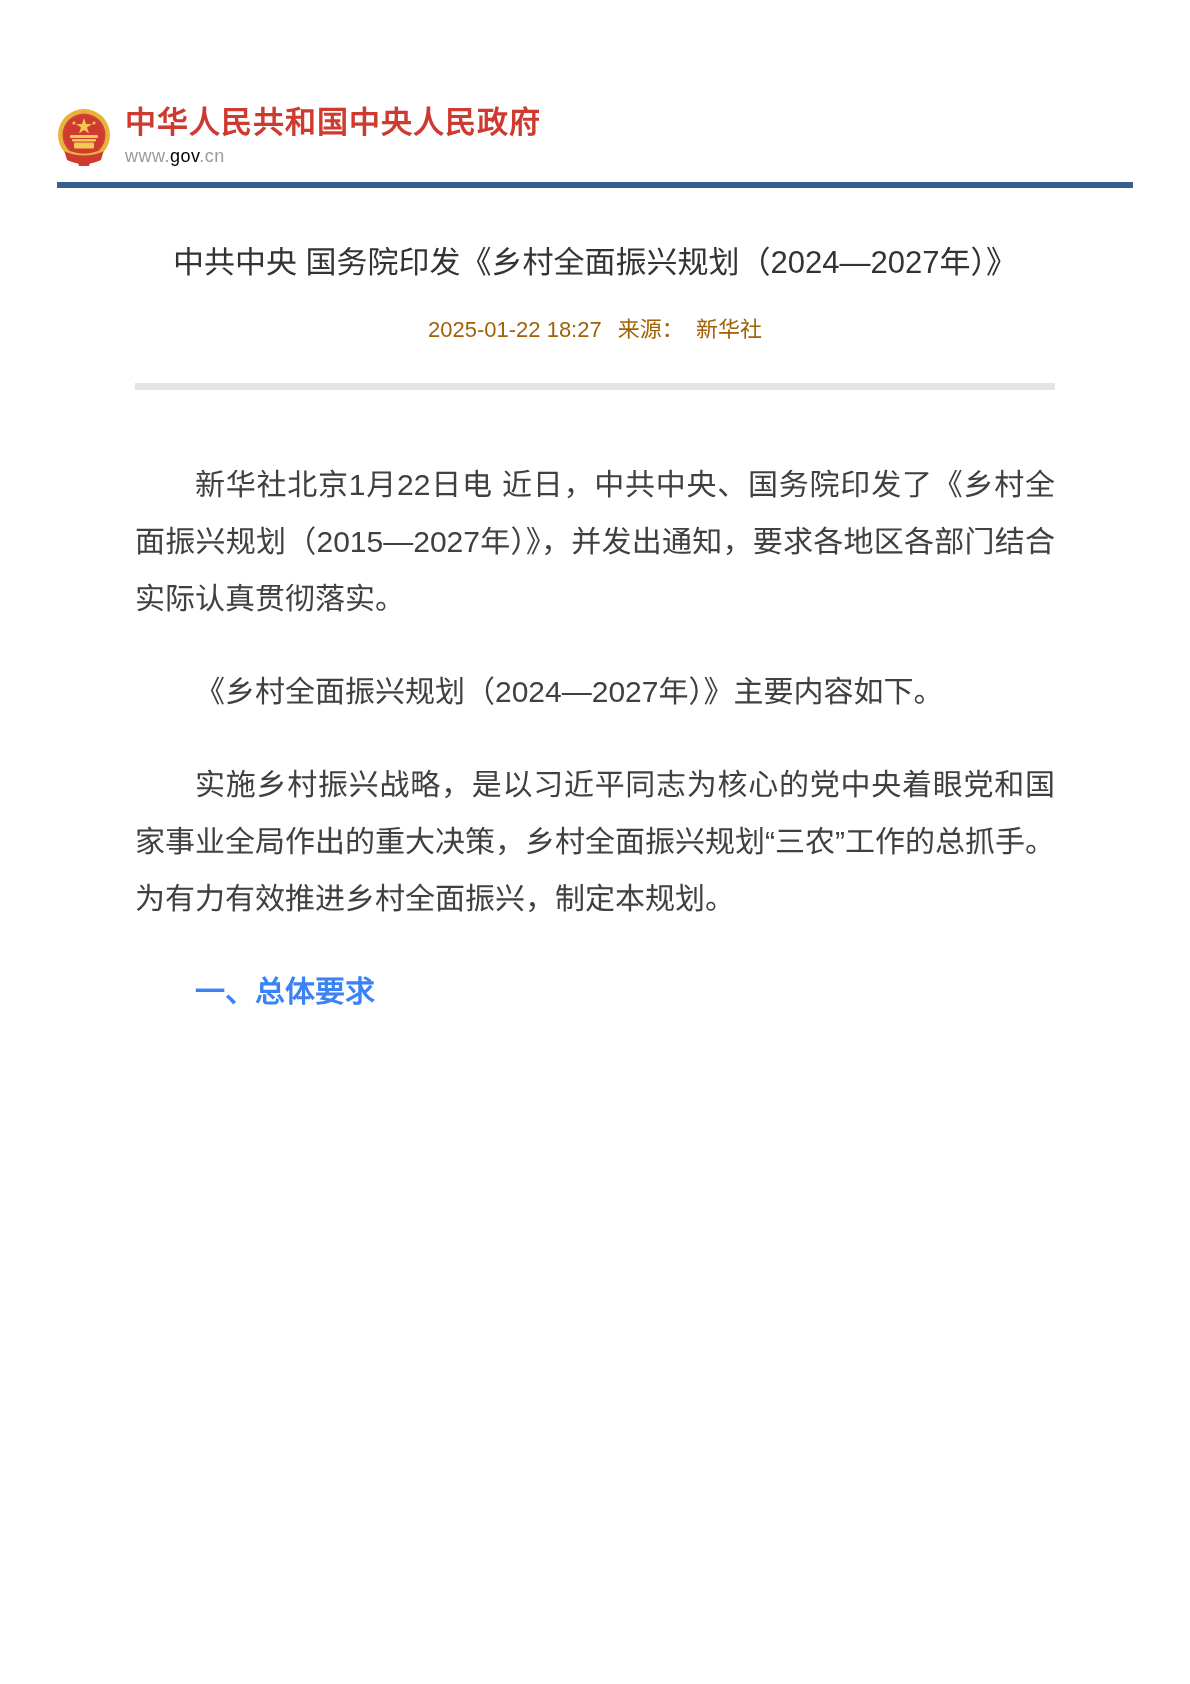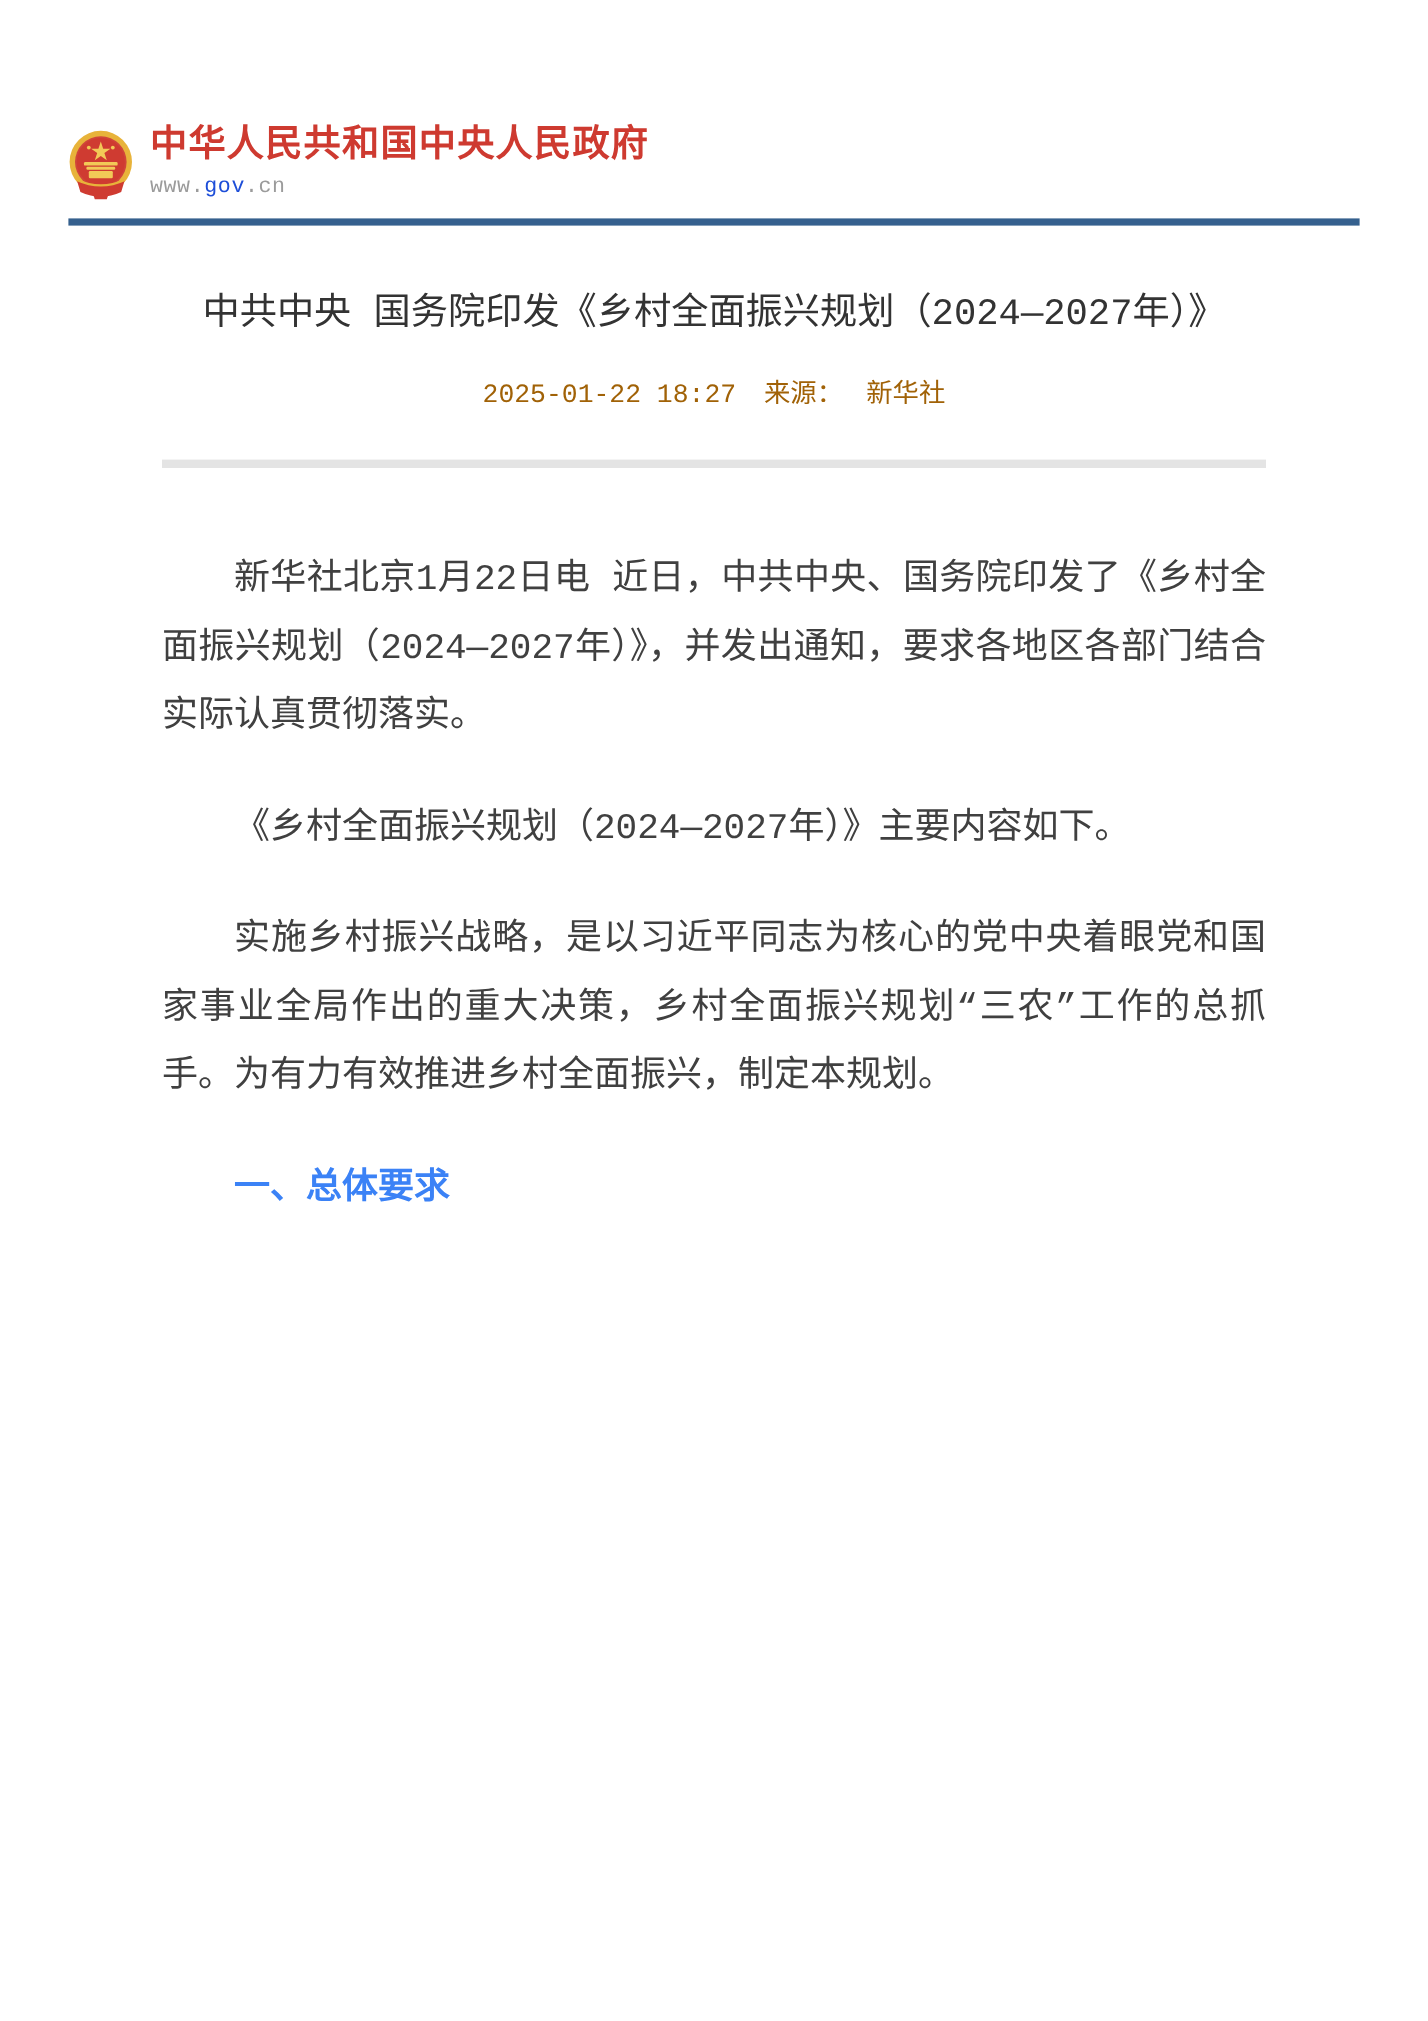"中华人民共和国中央人民政府" .page { font-family: Liberation Mono, monospace -> none }
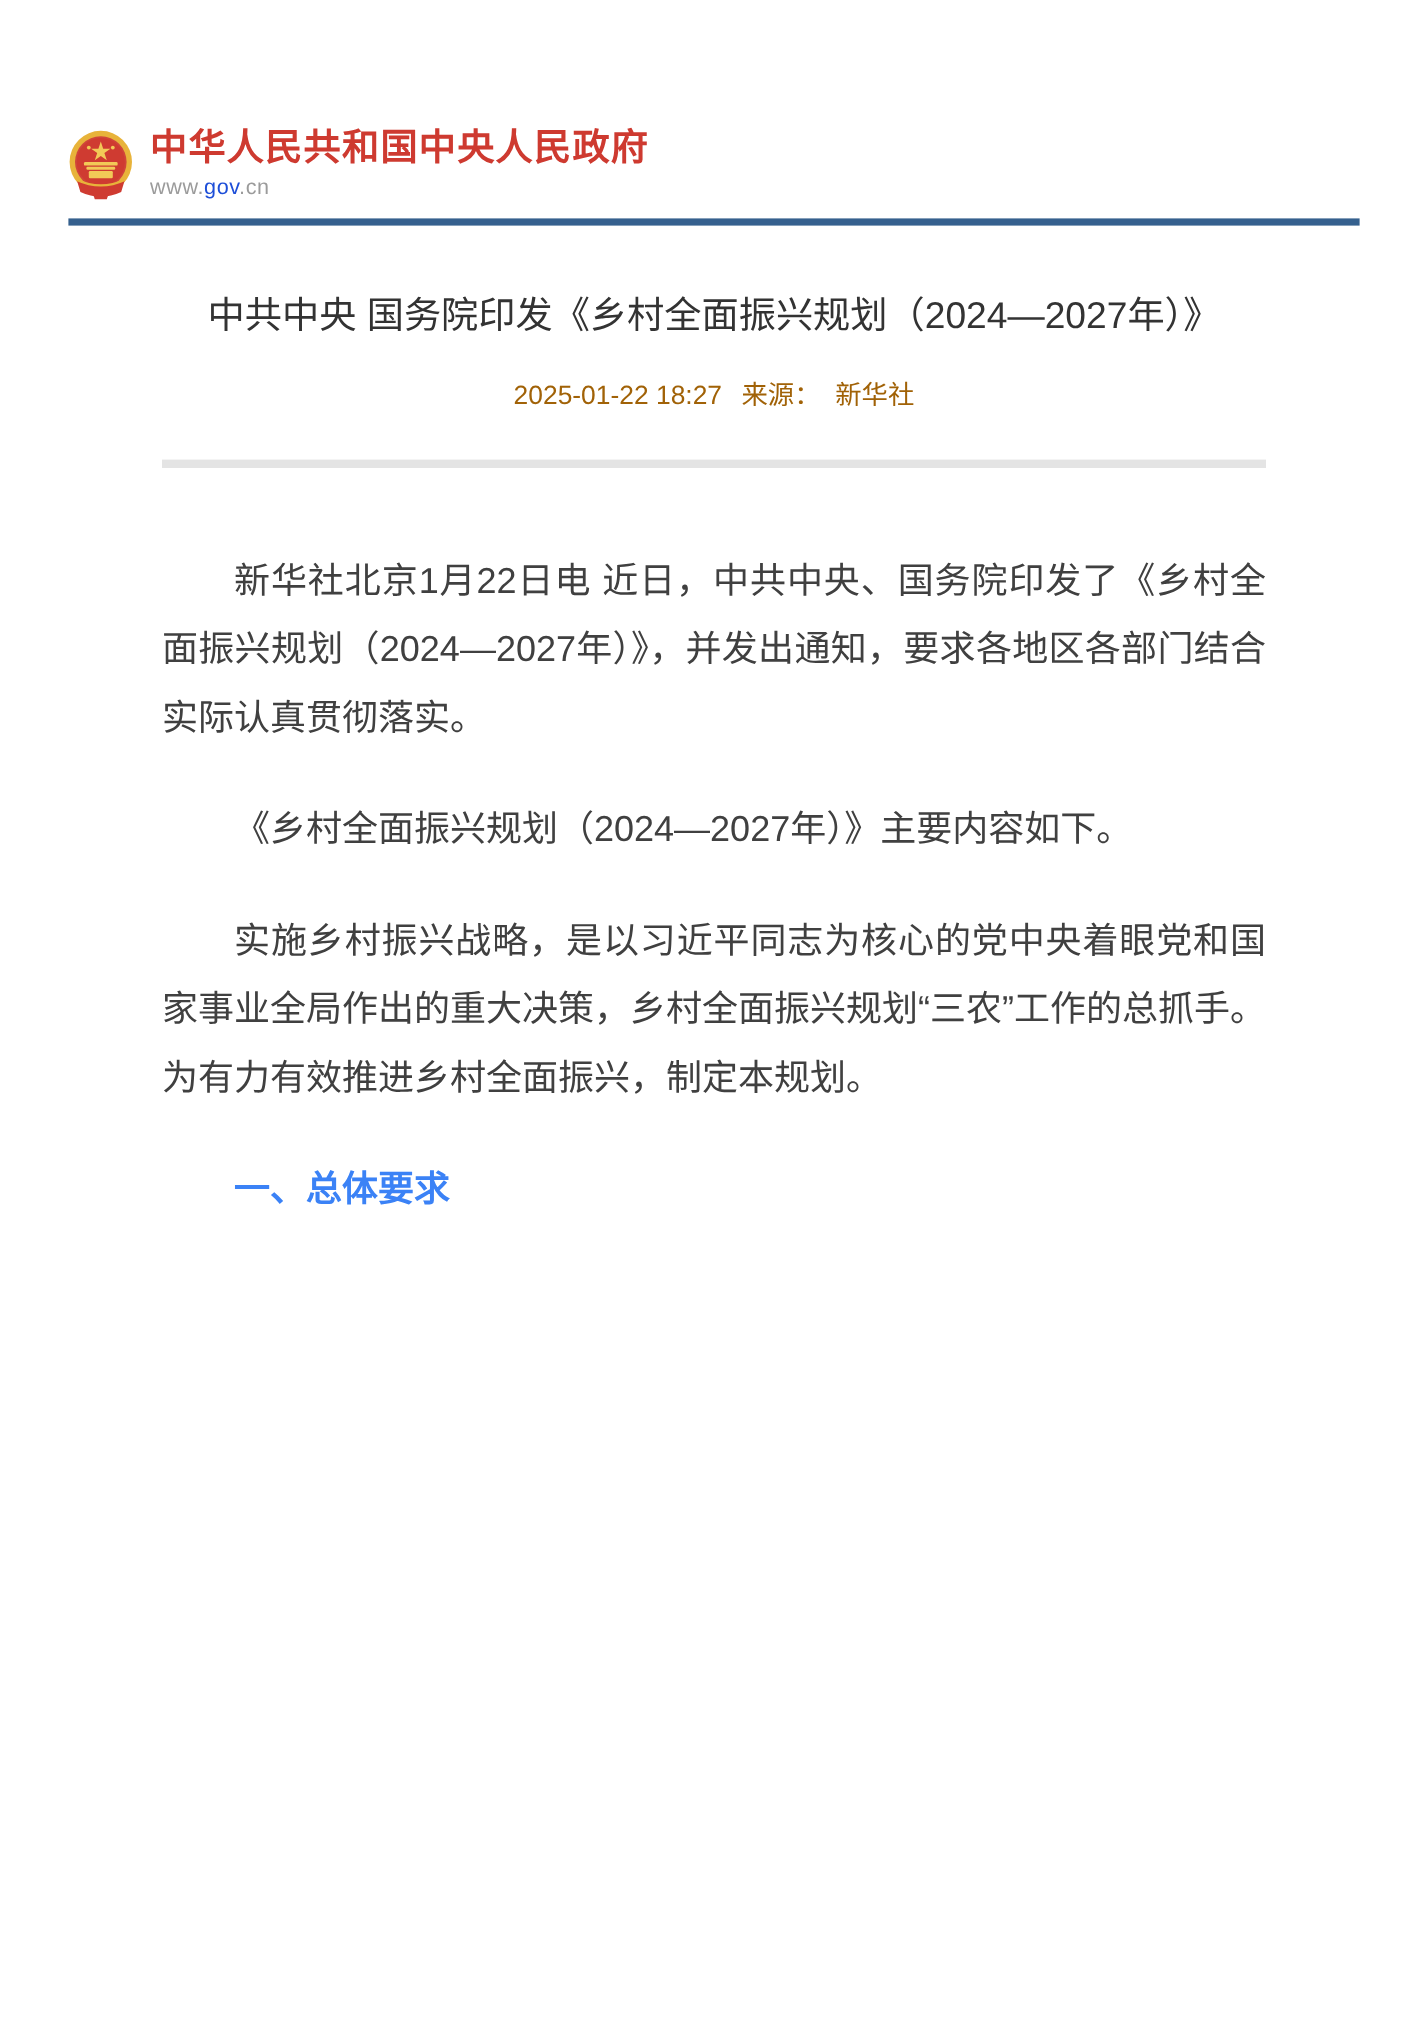"gov" .site-url .gov { color: #1d4ed8 -> #000000 }
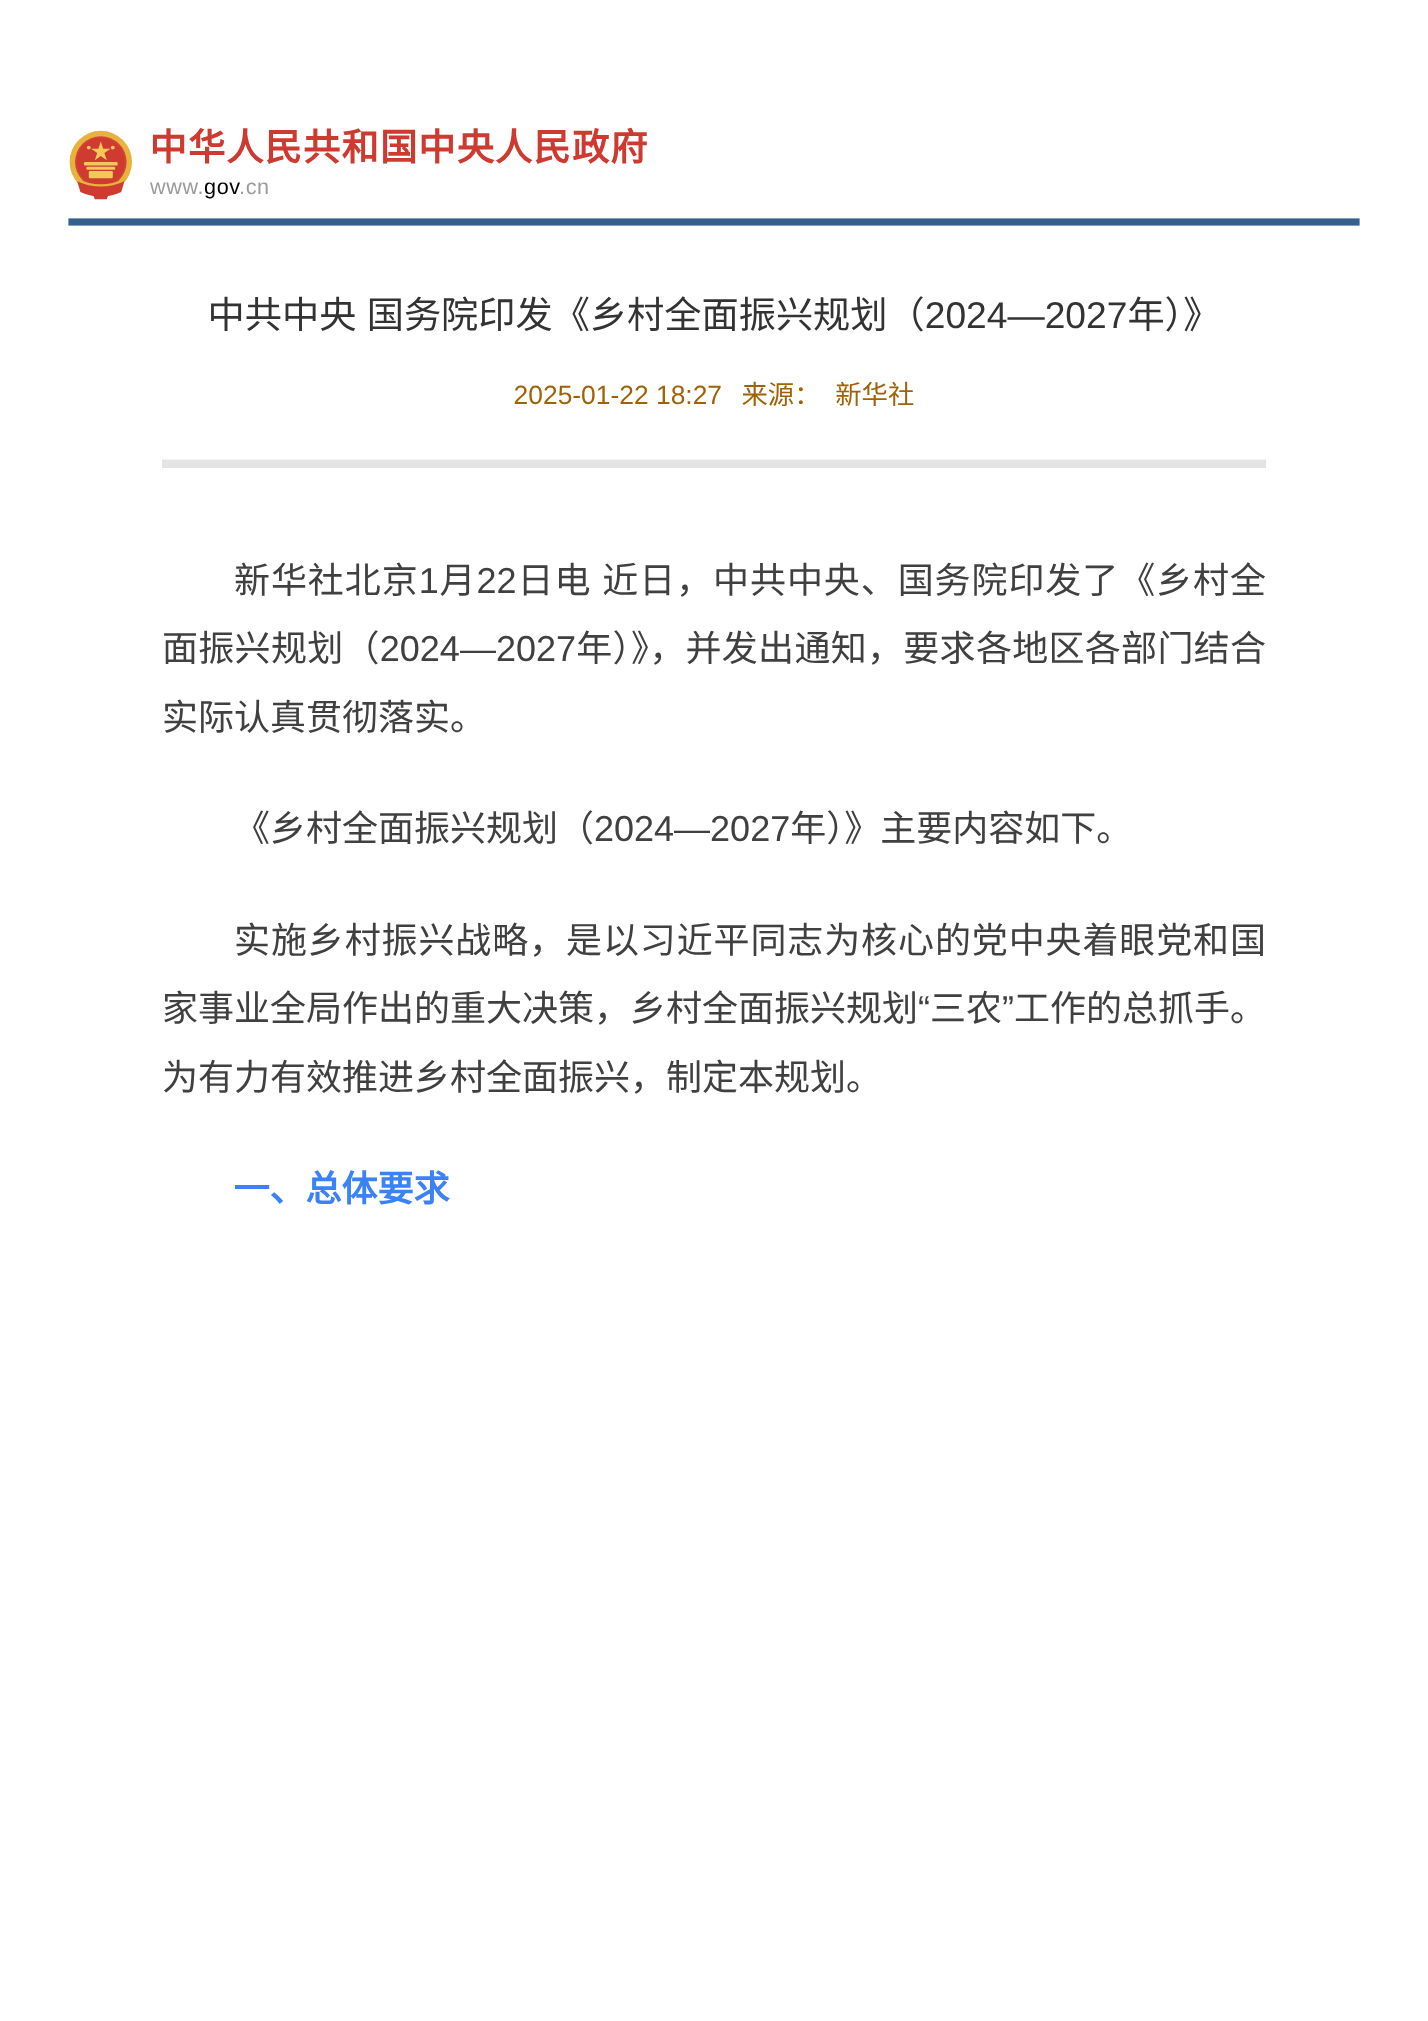"新华社北京1月22日电" p { text: 2024 -> 2015 }
